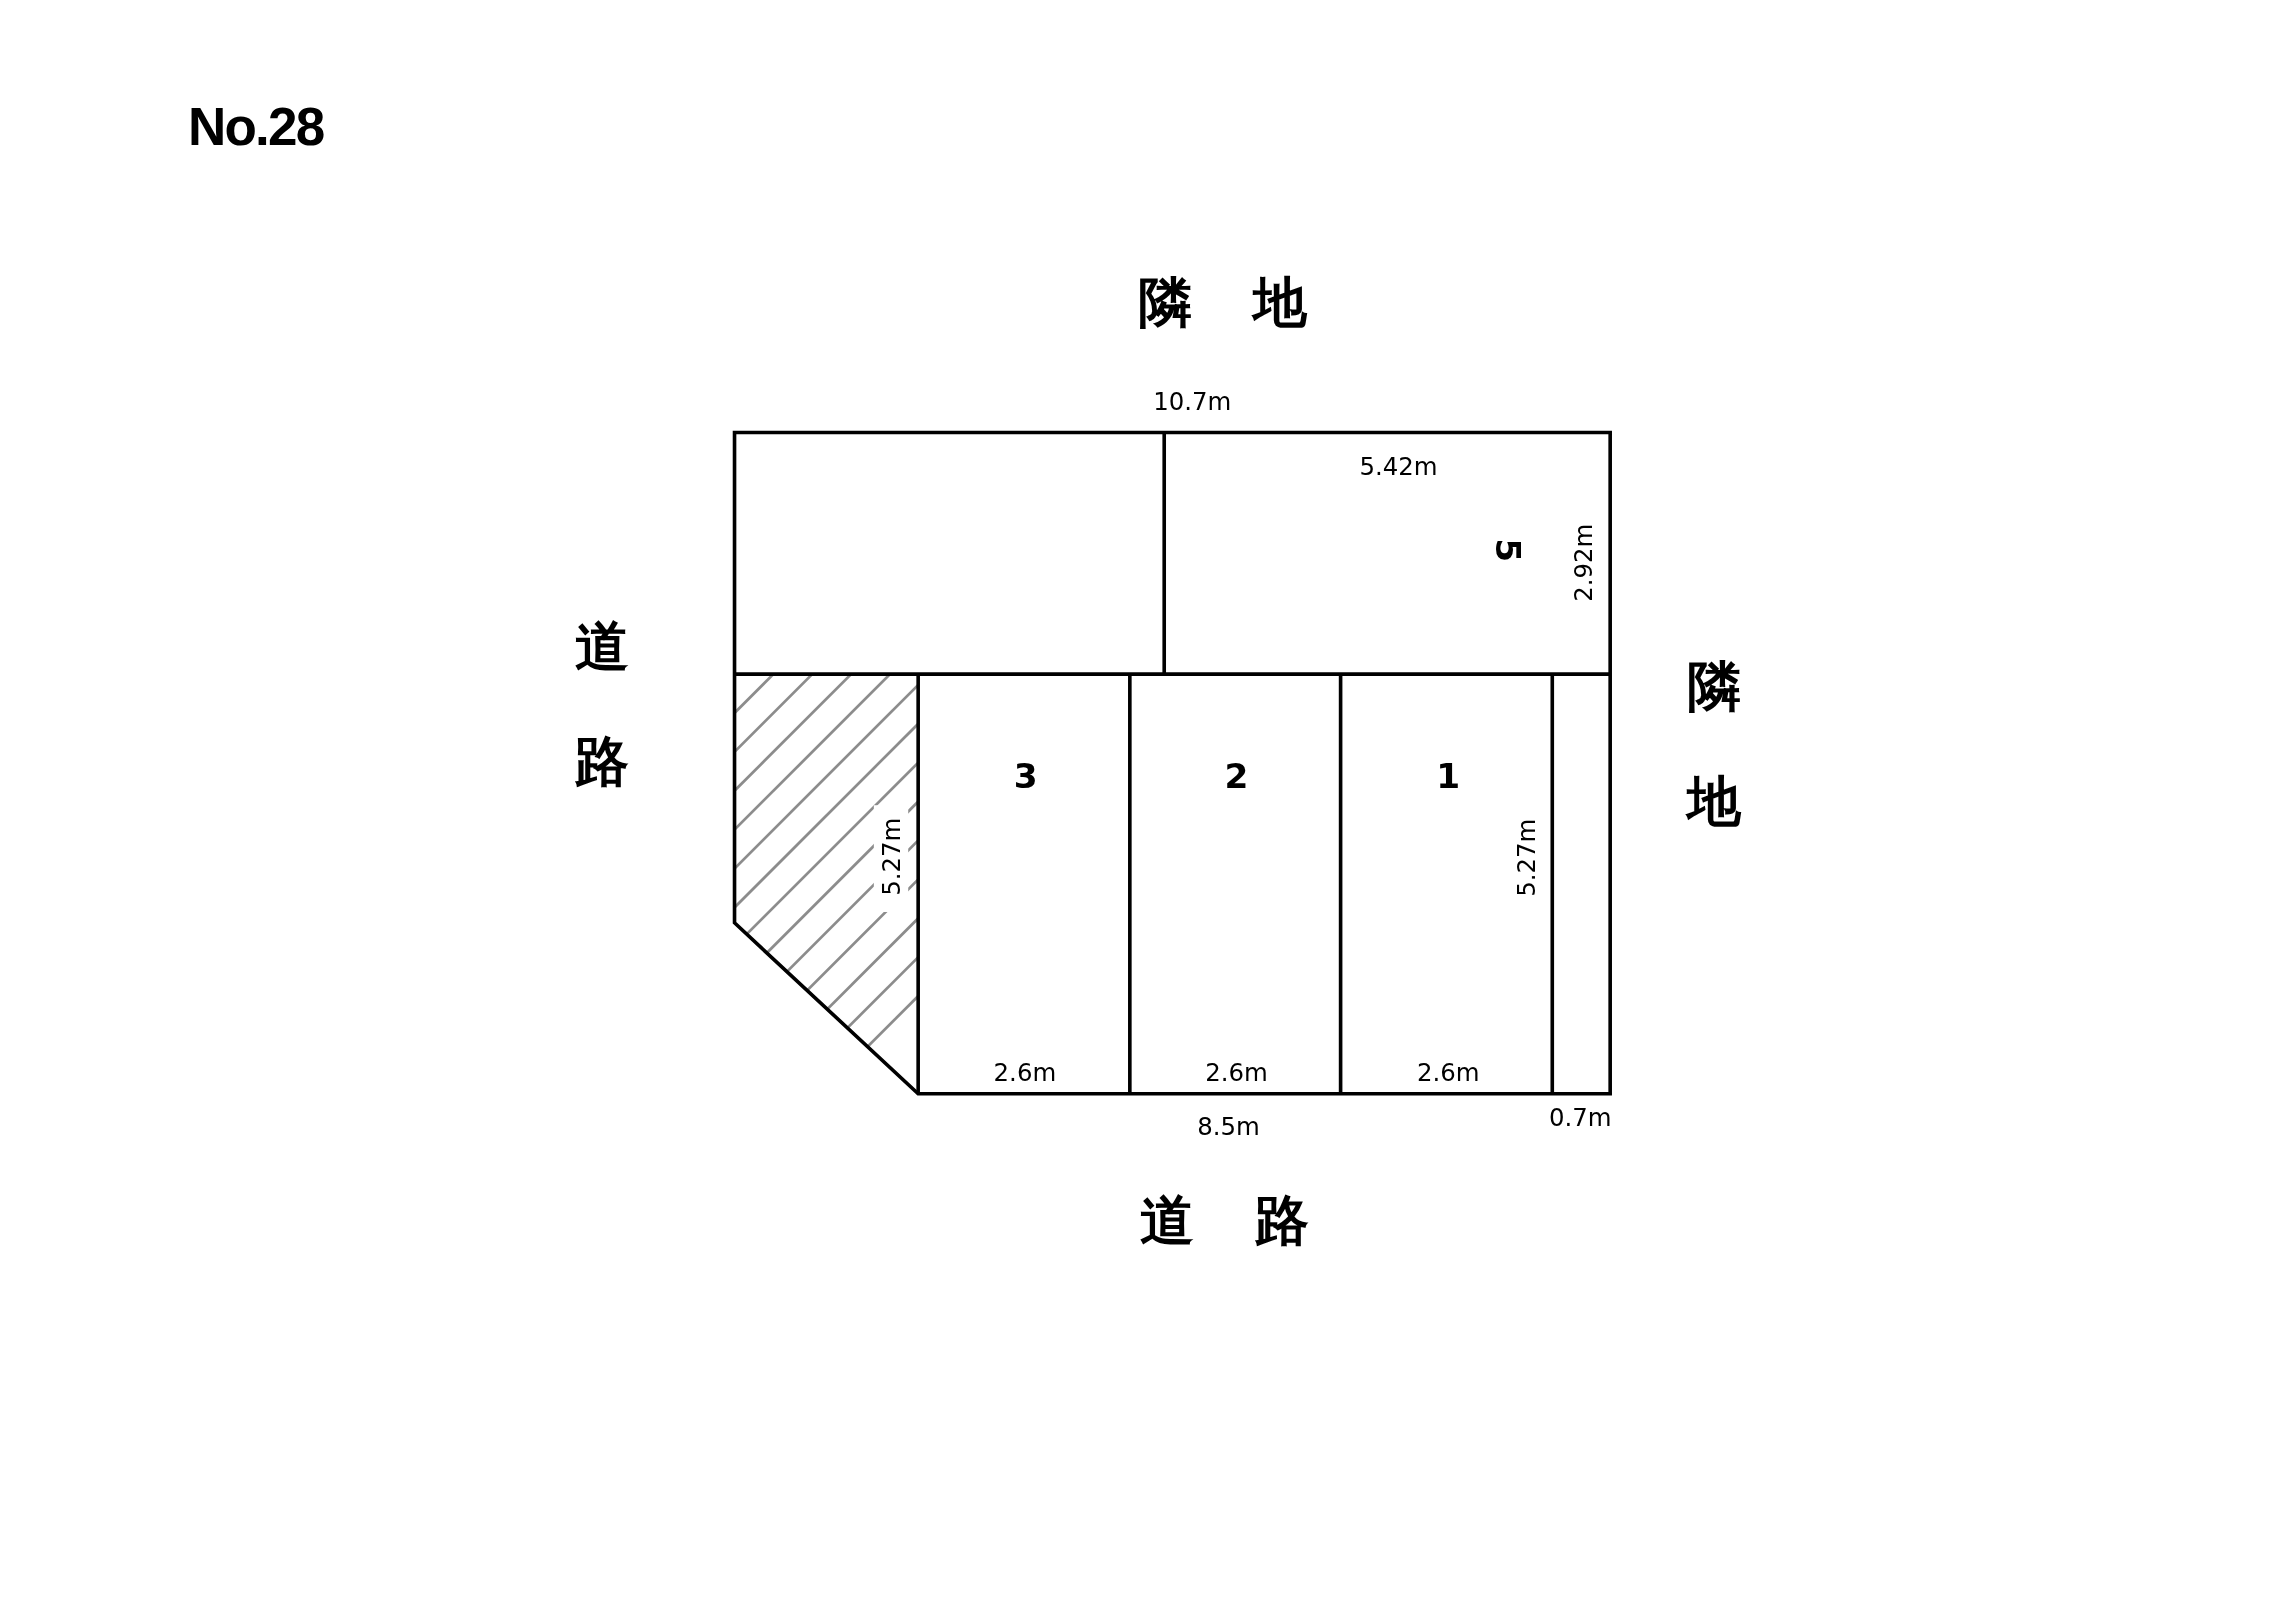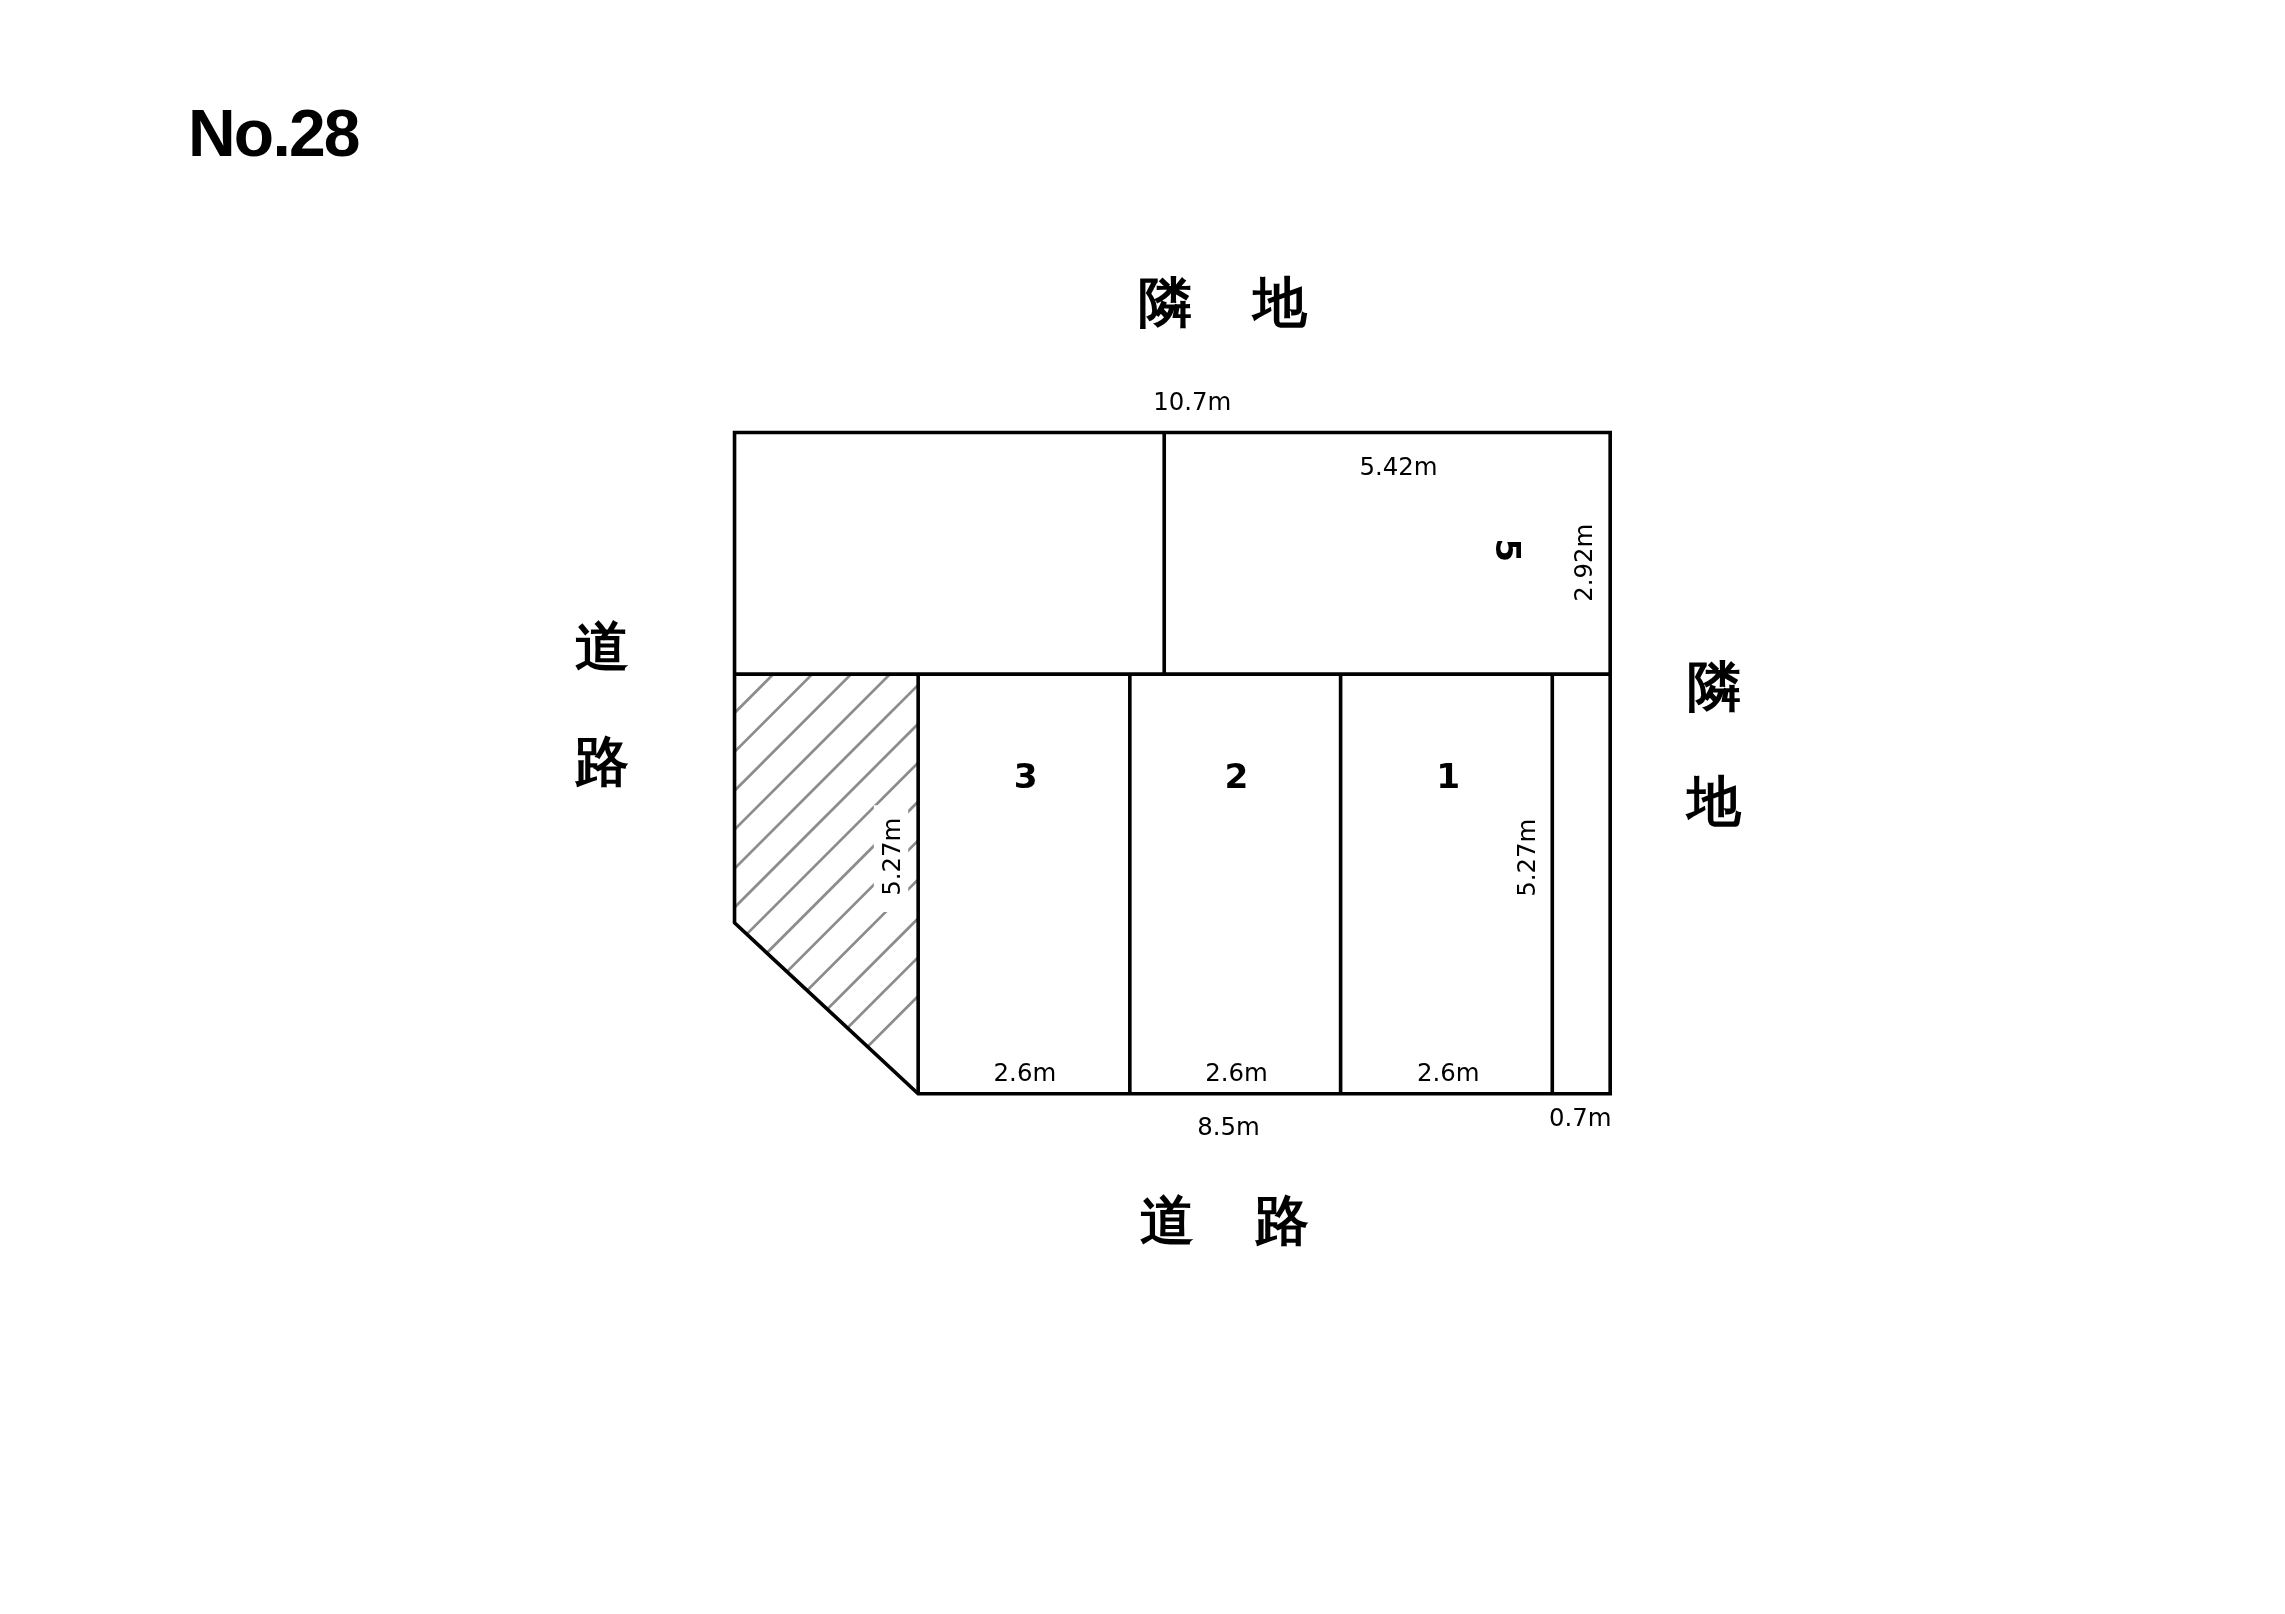"No.28" .title { font-size: 66px -> 53px }
